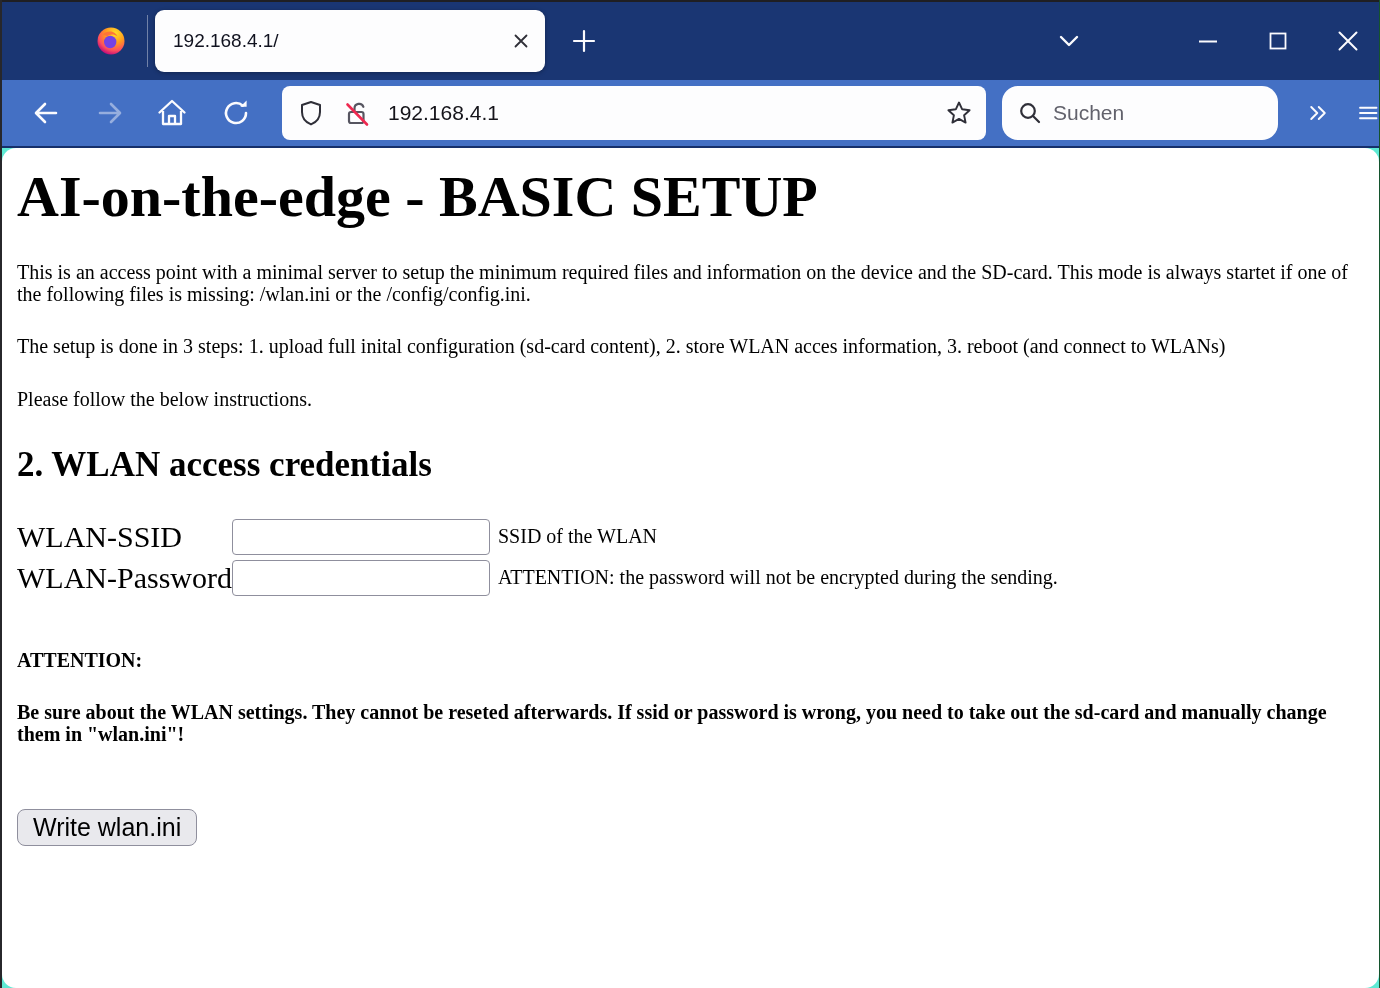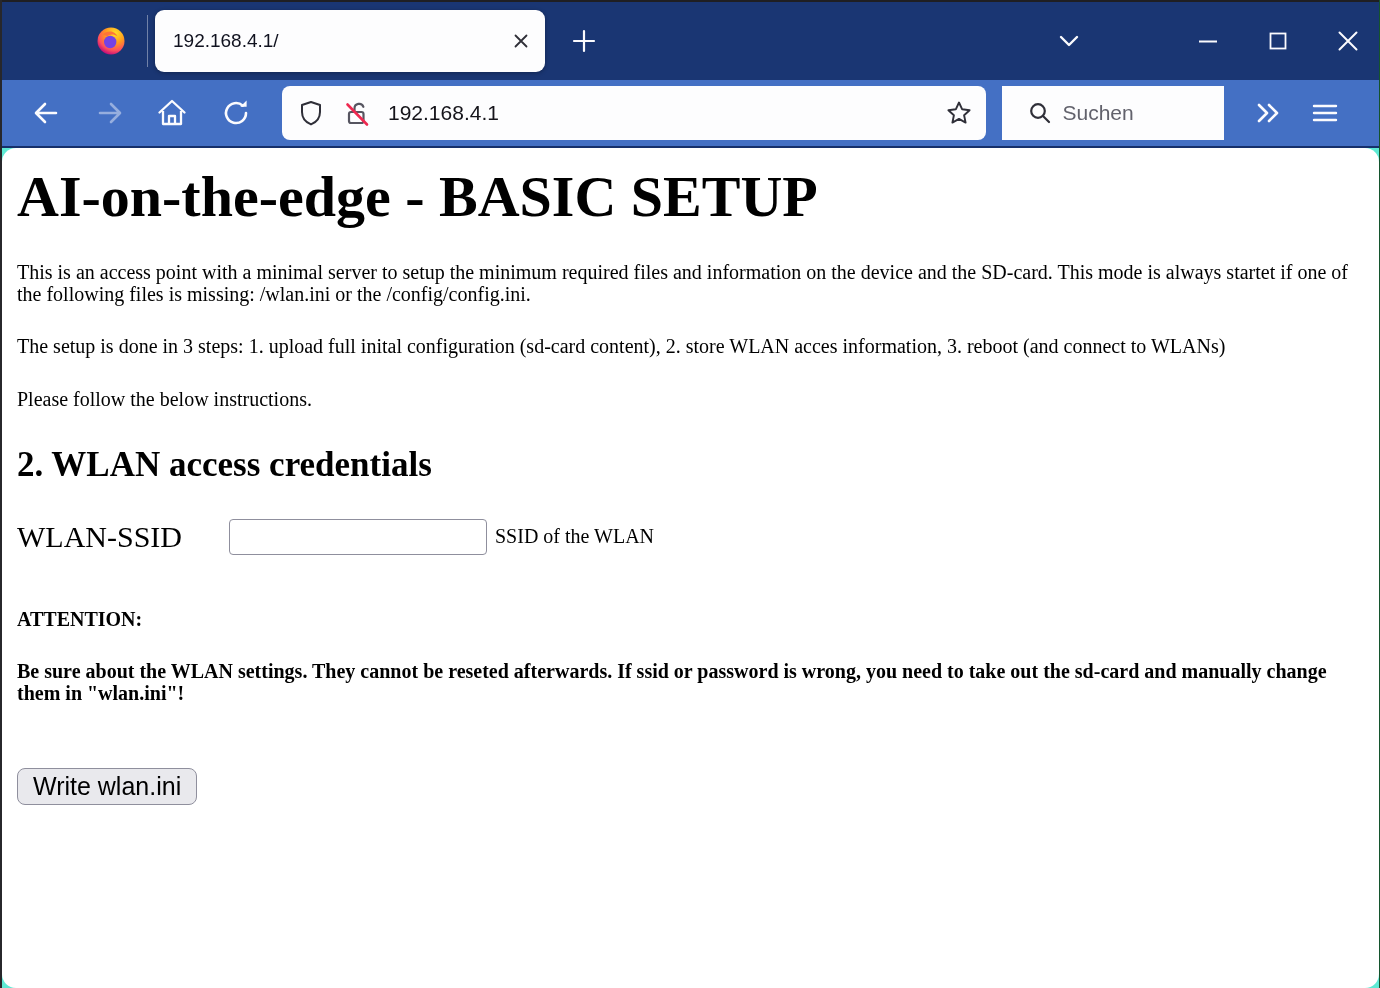"Suchen" .searchbox { border-radius: 0 -> 16px; justify-content: center -> none; width: 222px -> 276px }
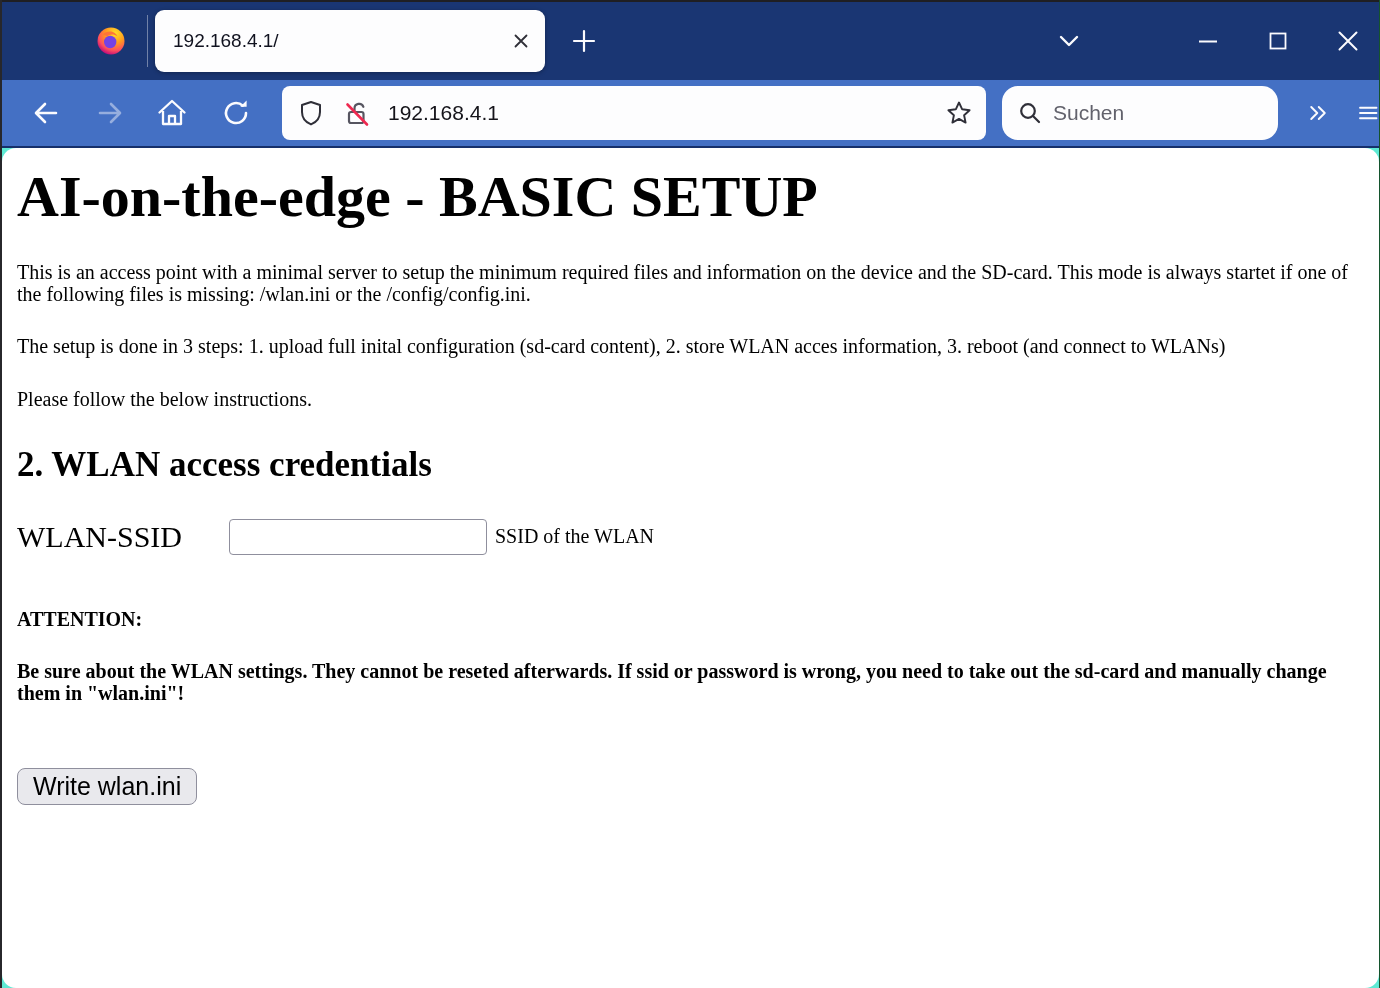"WLAN-Password" tr { html: none -> <tr> <td>WLAN-Password</td> <td><input></td> <td>ATTENTION: the password will not be encrypted during the sending.</td> </tr> }
